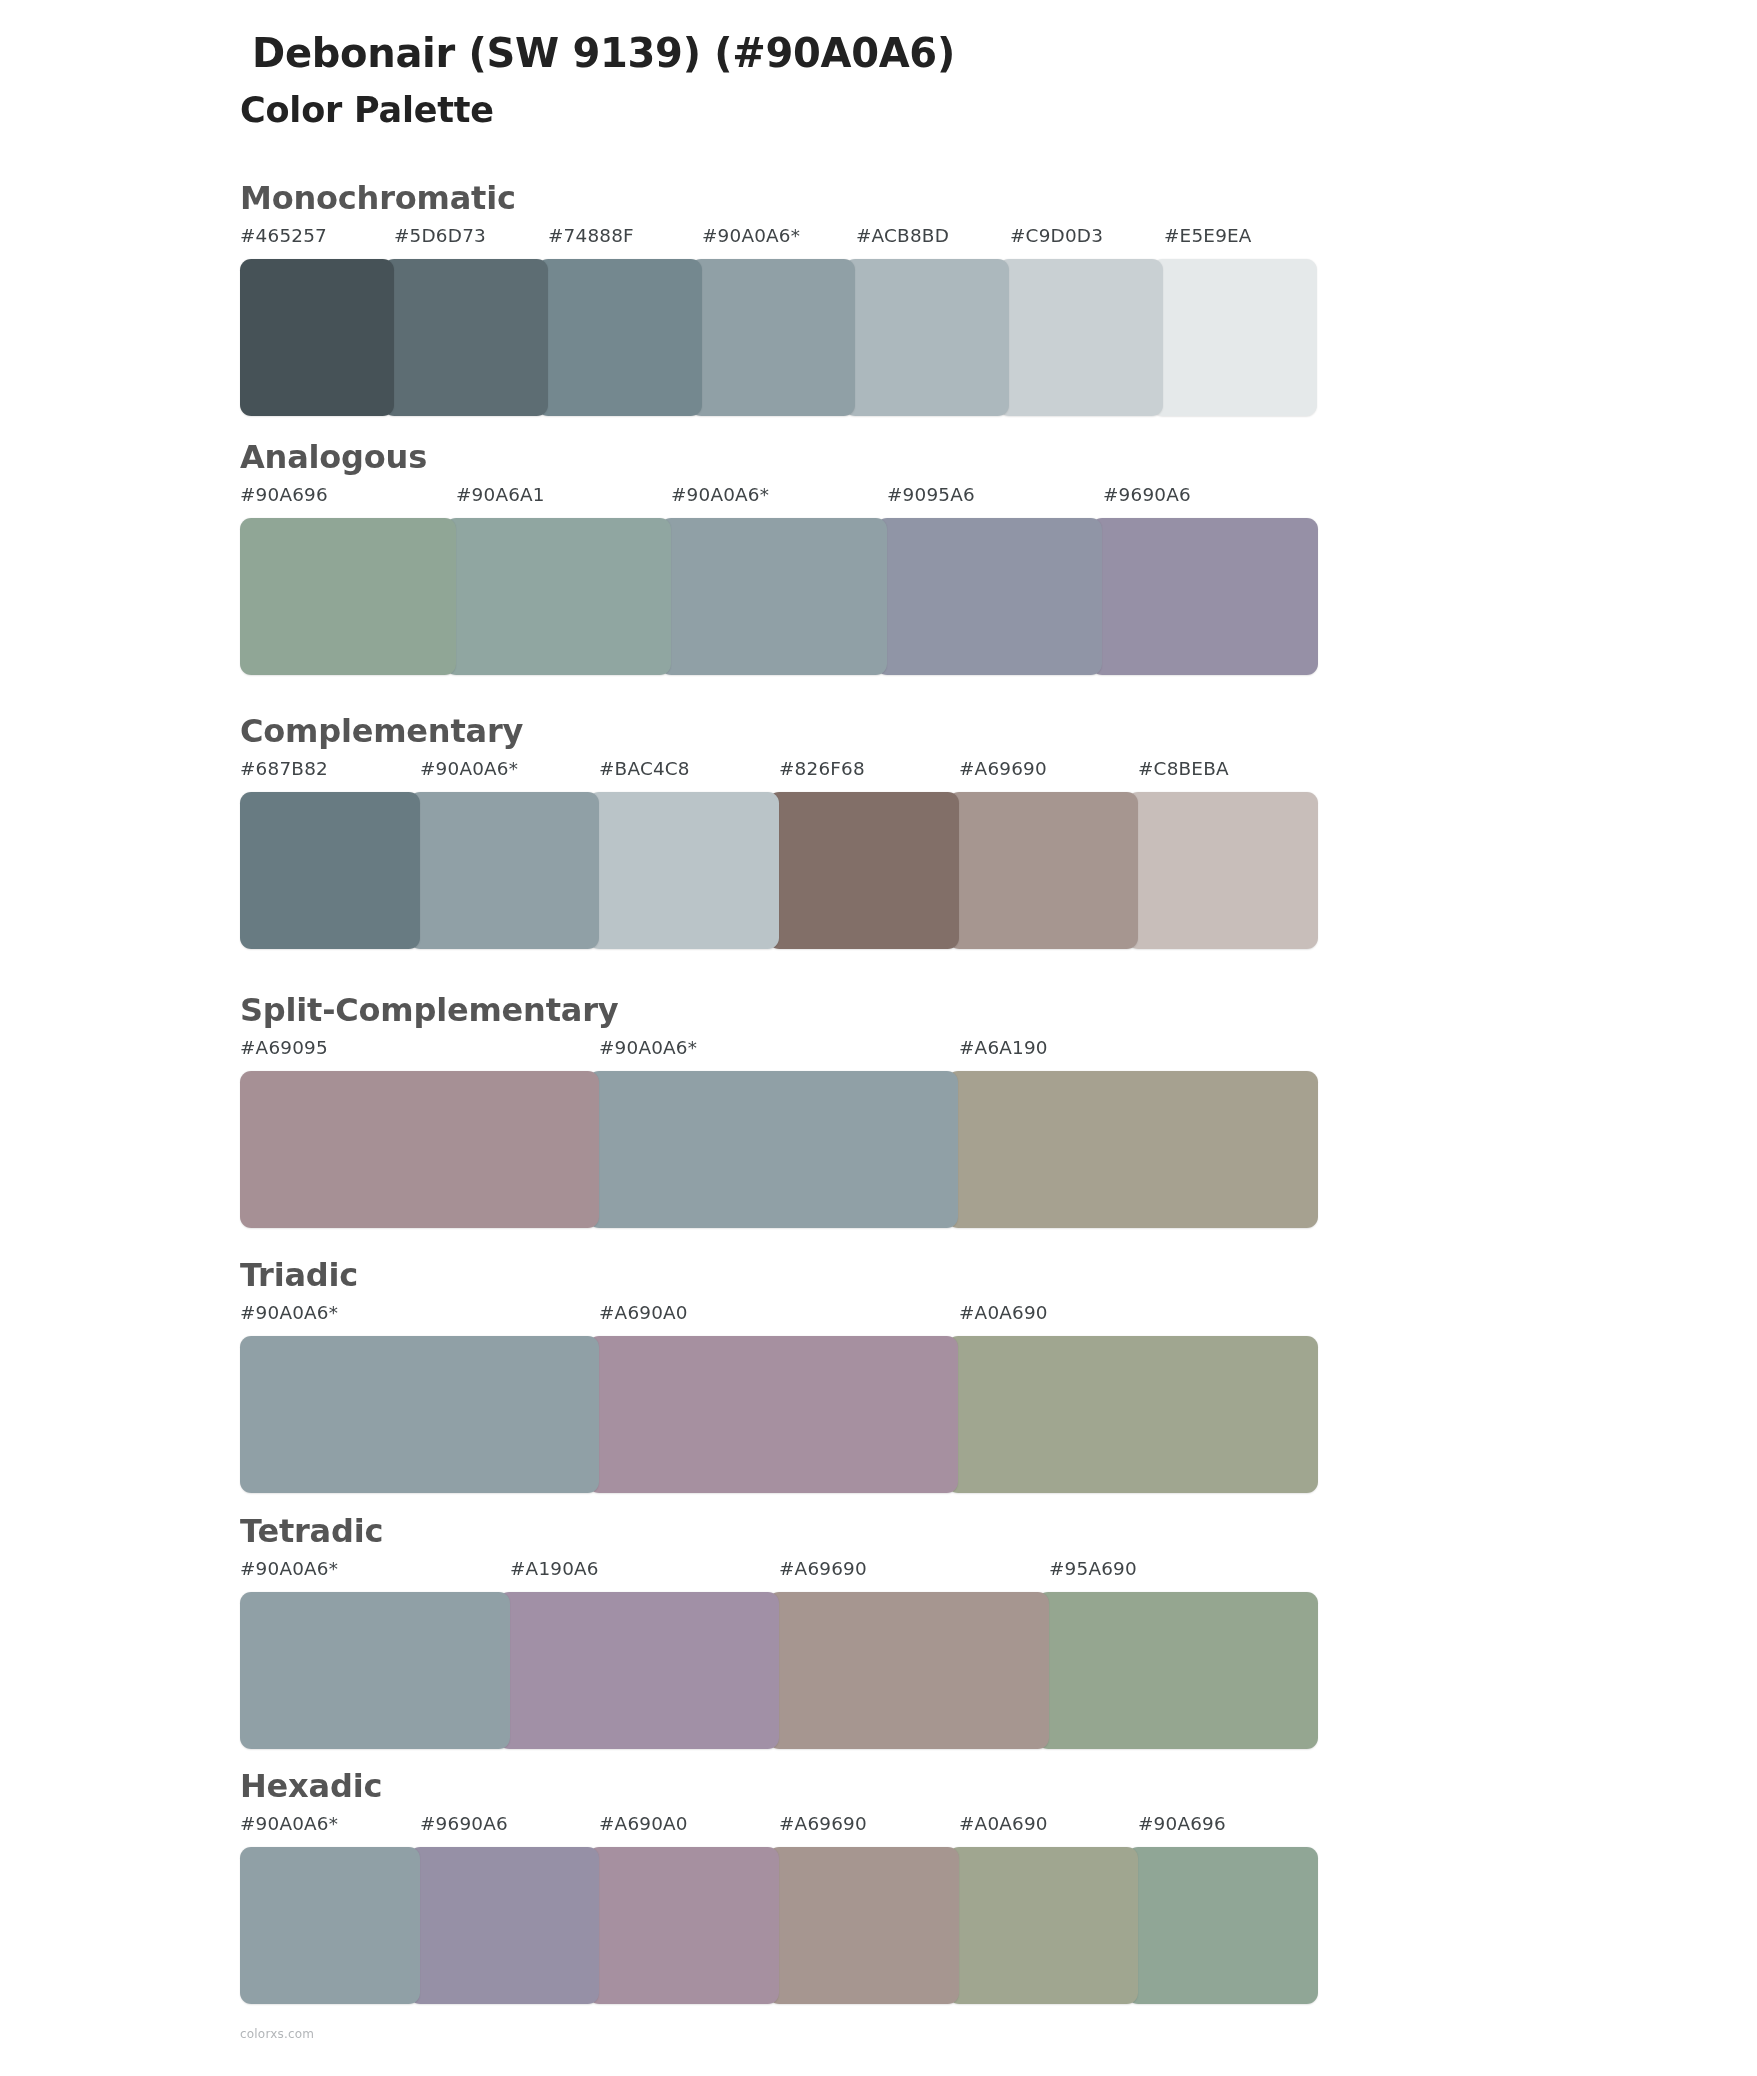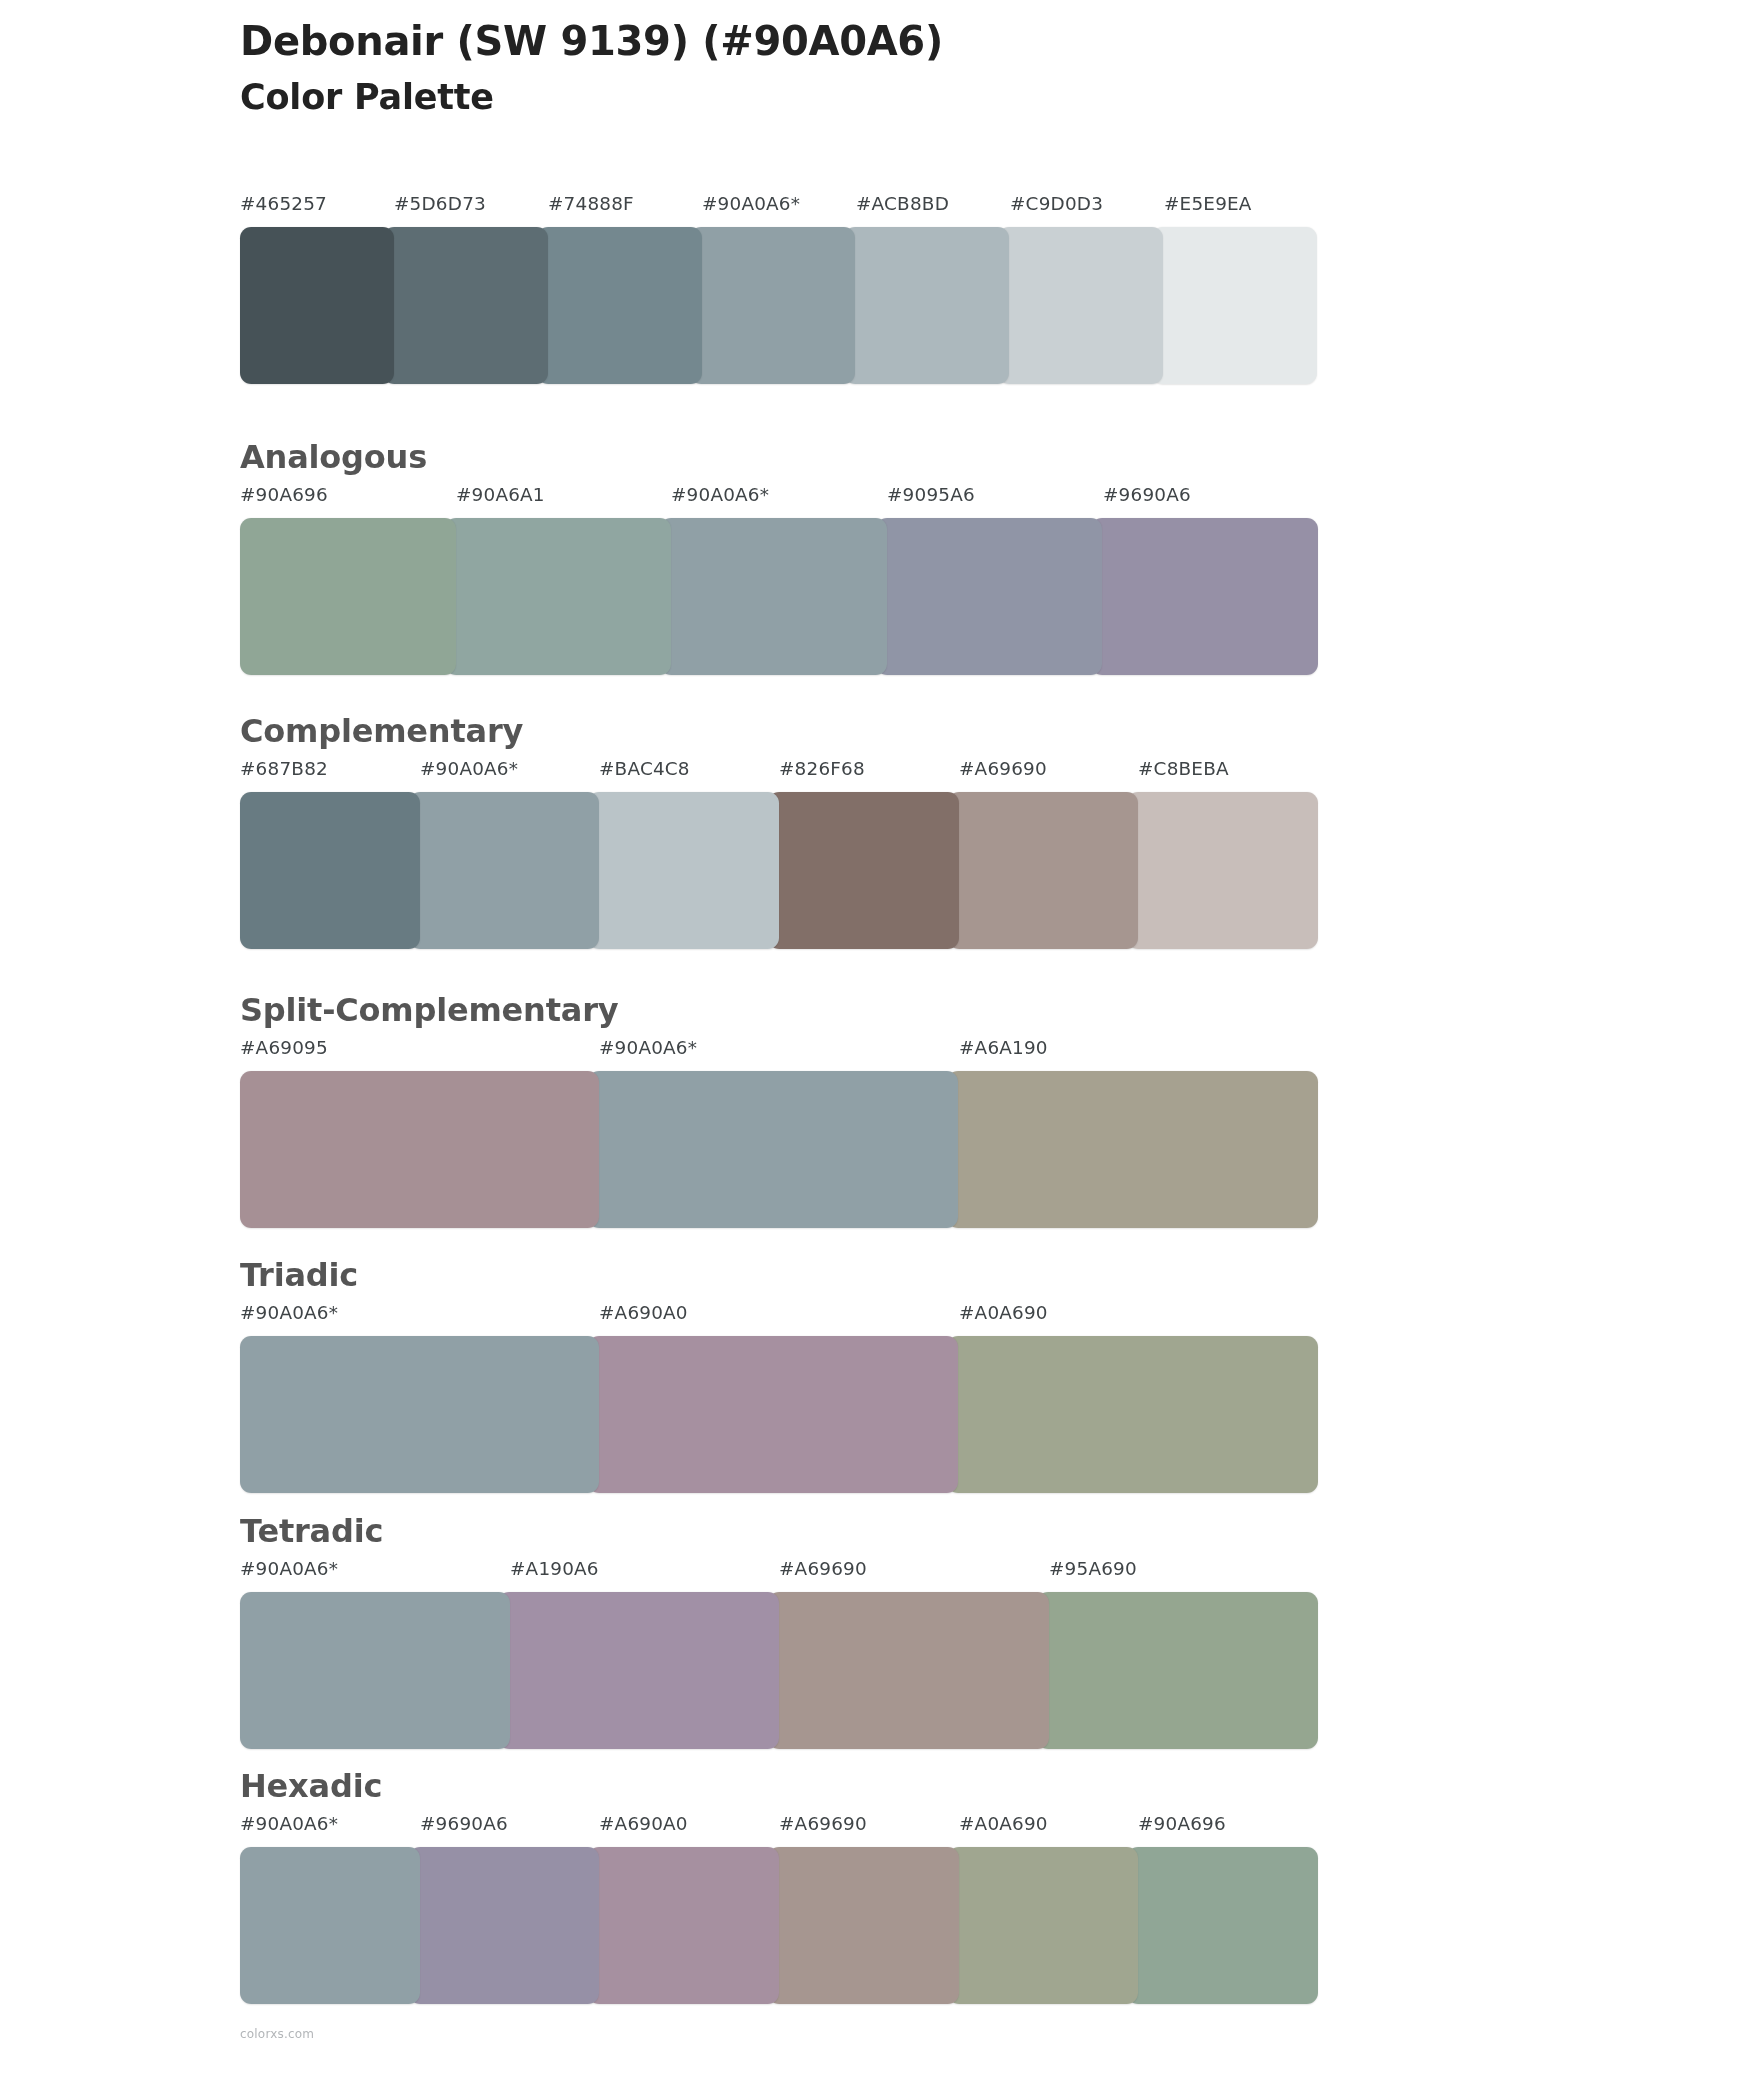"Debonair (SW 9139) (#90A0A6)" .page-title { margin: 0 -> 12px }
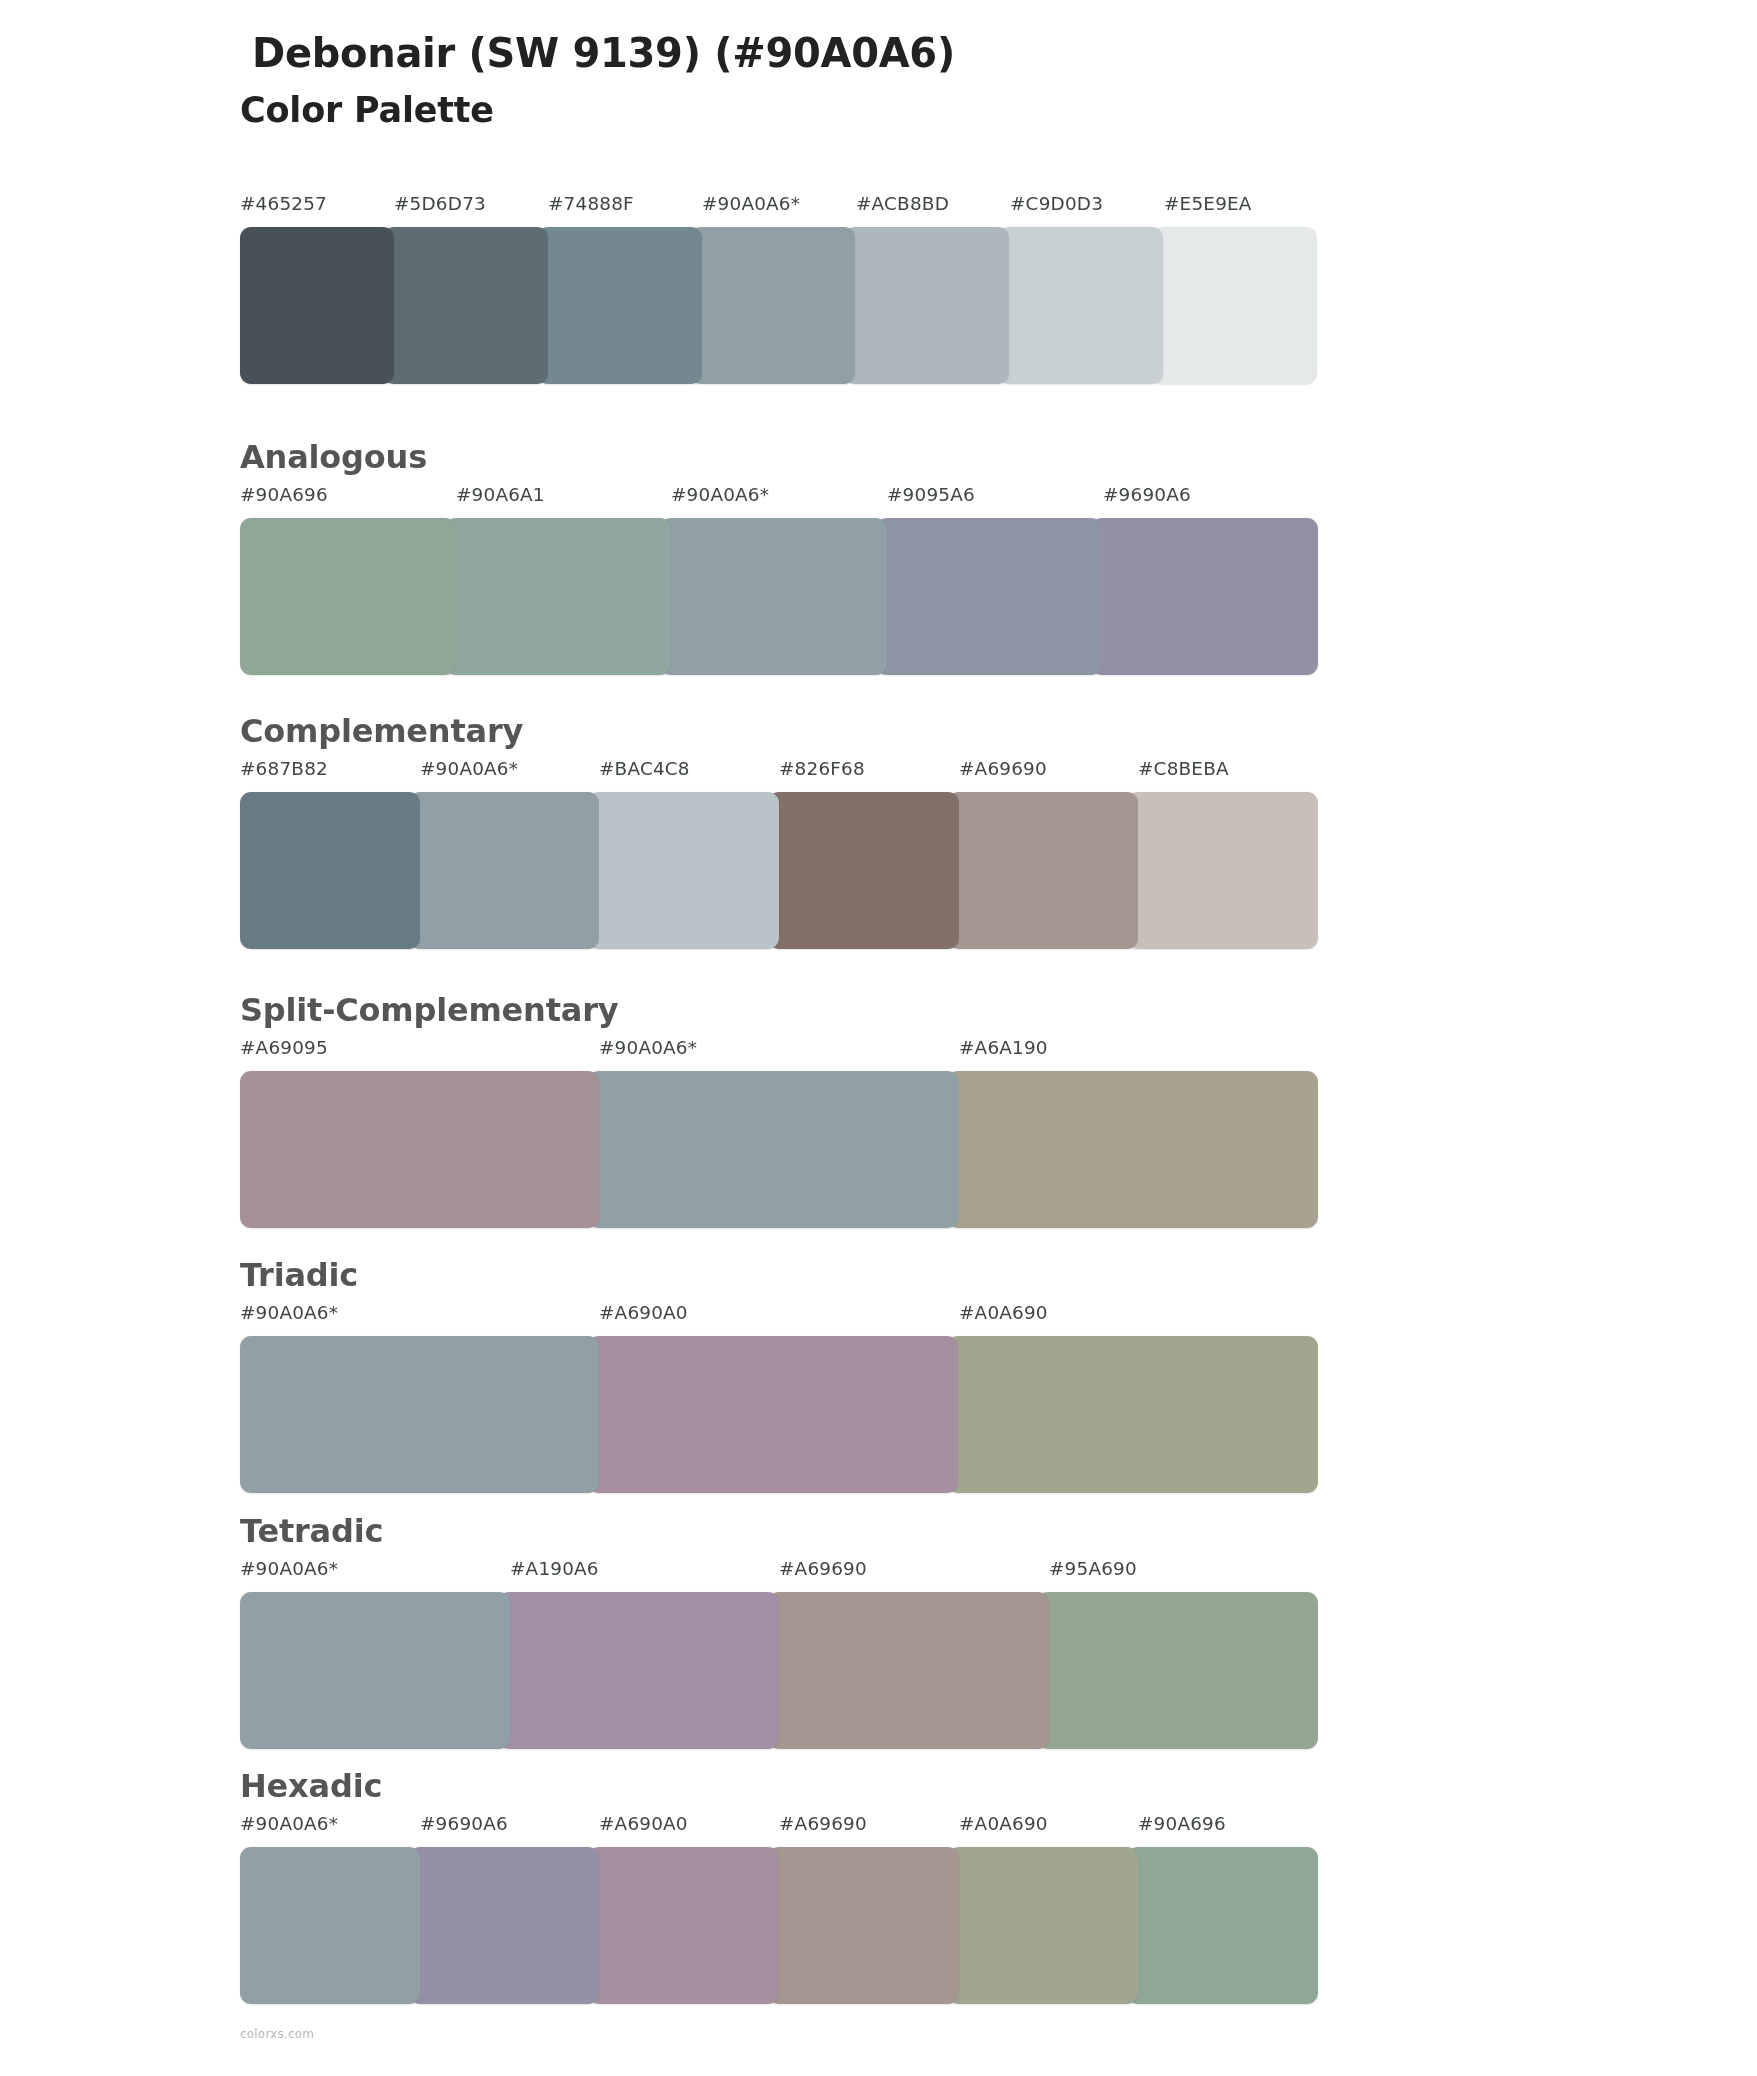"Monochromatic" div.section-title { html: none -> <div>Monochromatic</div> }
